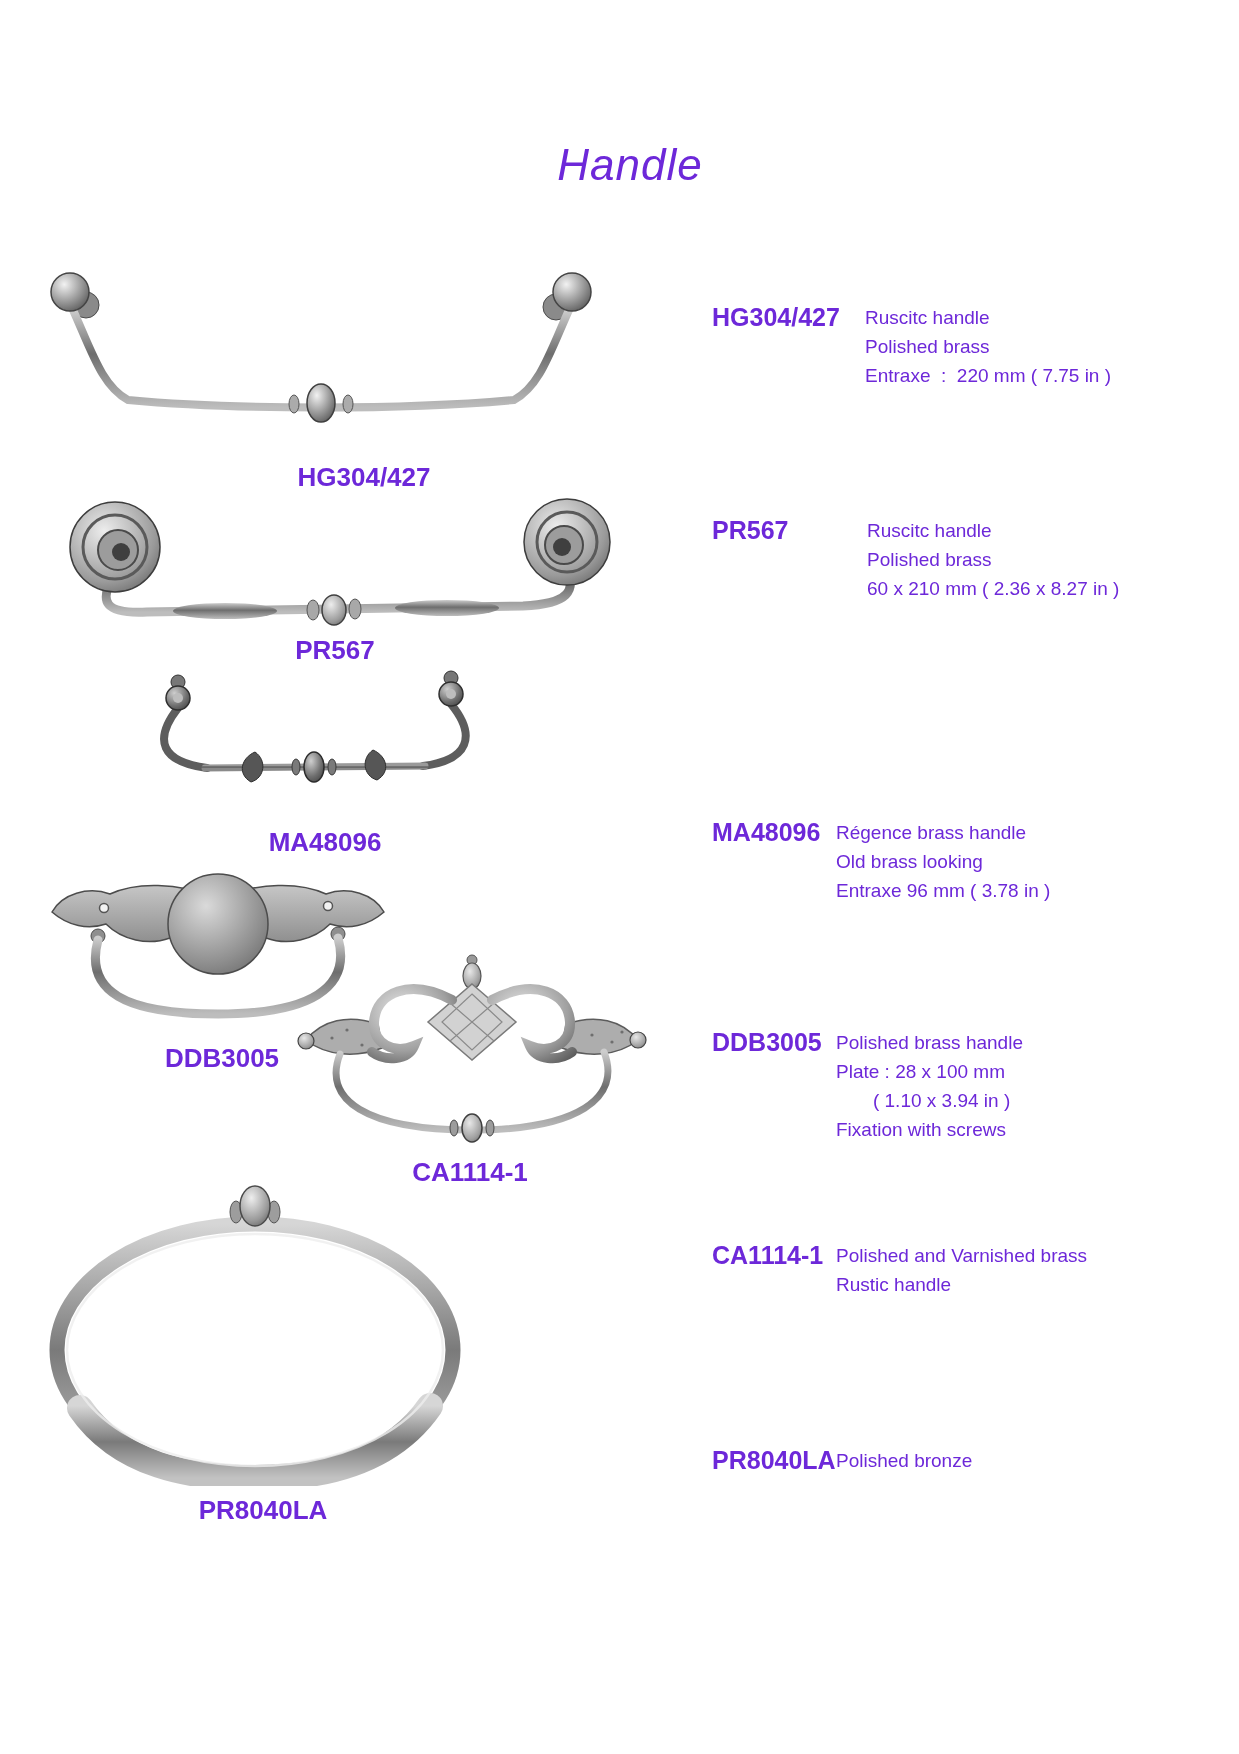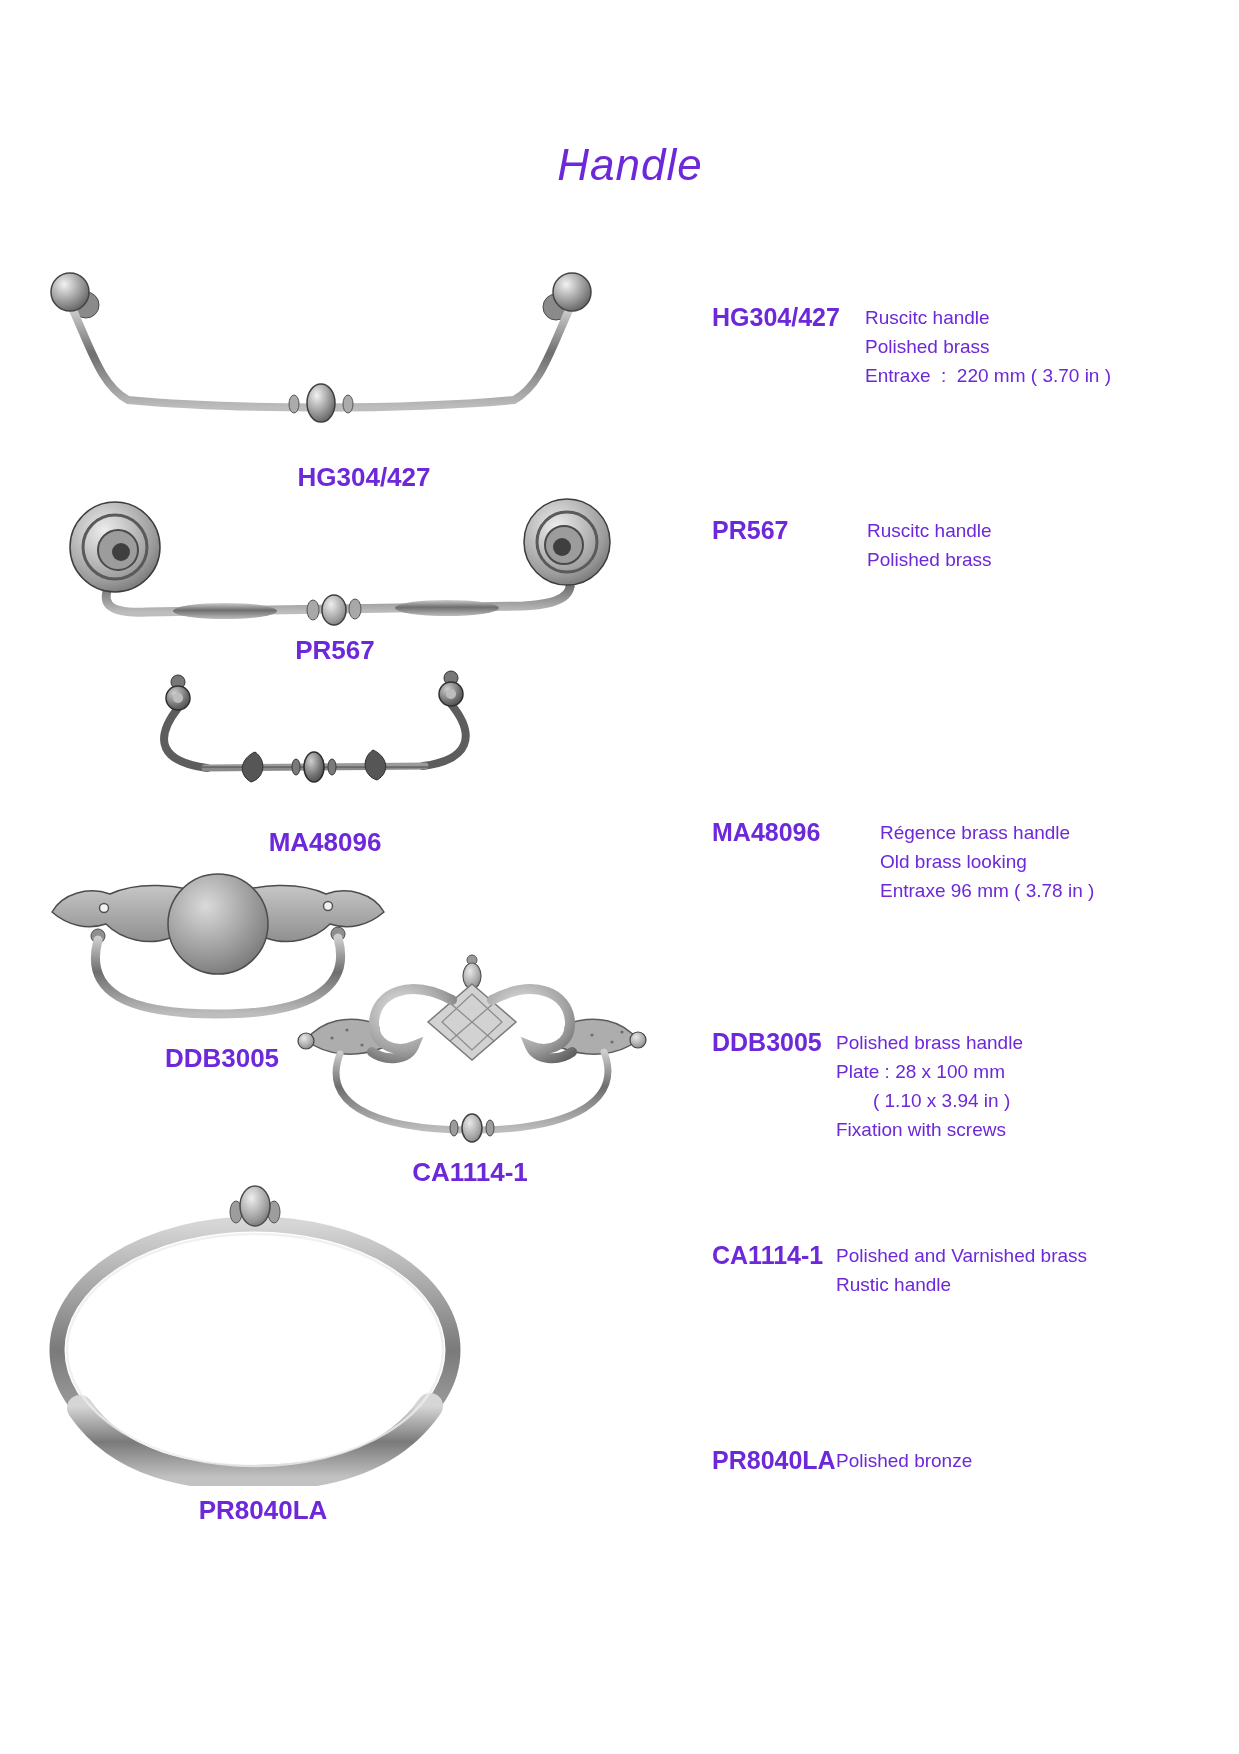"Entraxe : 220 mm (" div.dline { text: 3.70 -> 7.75 }
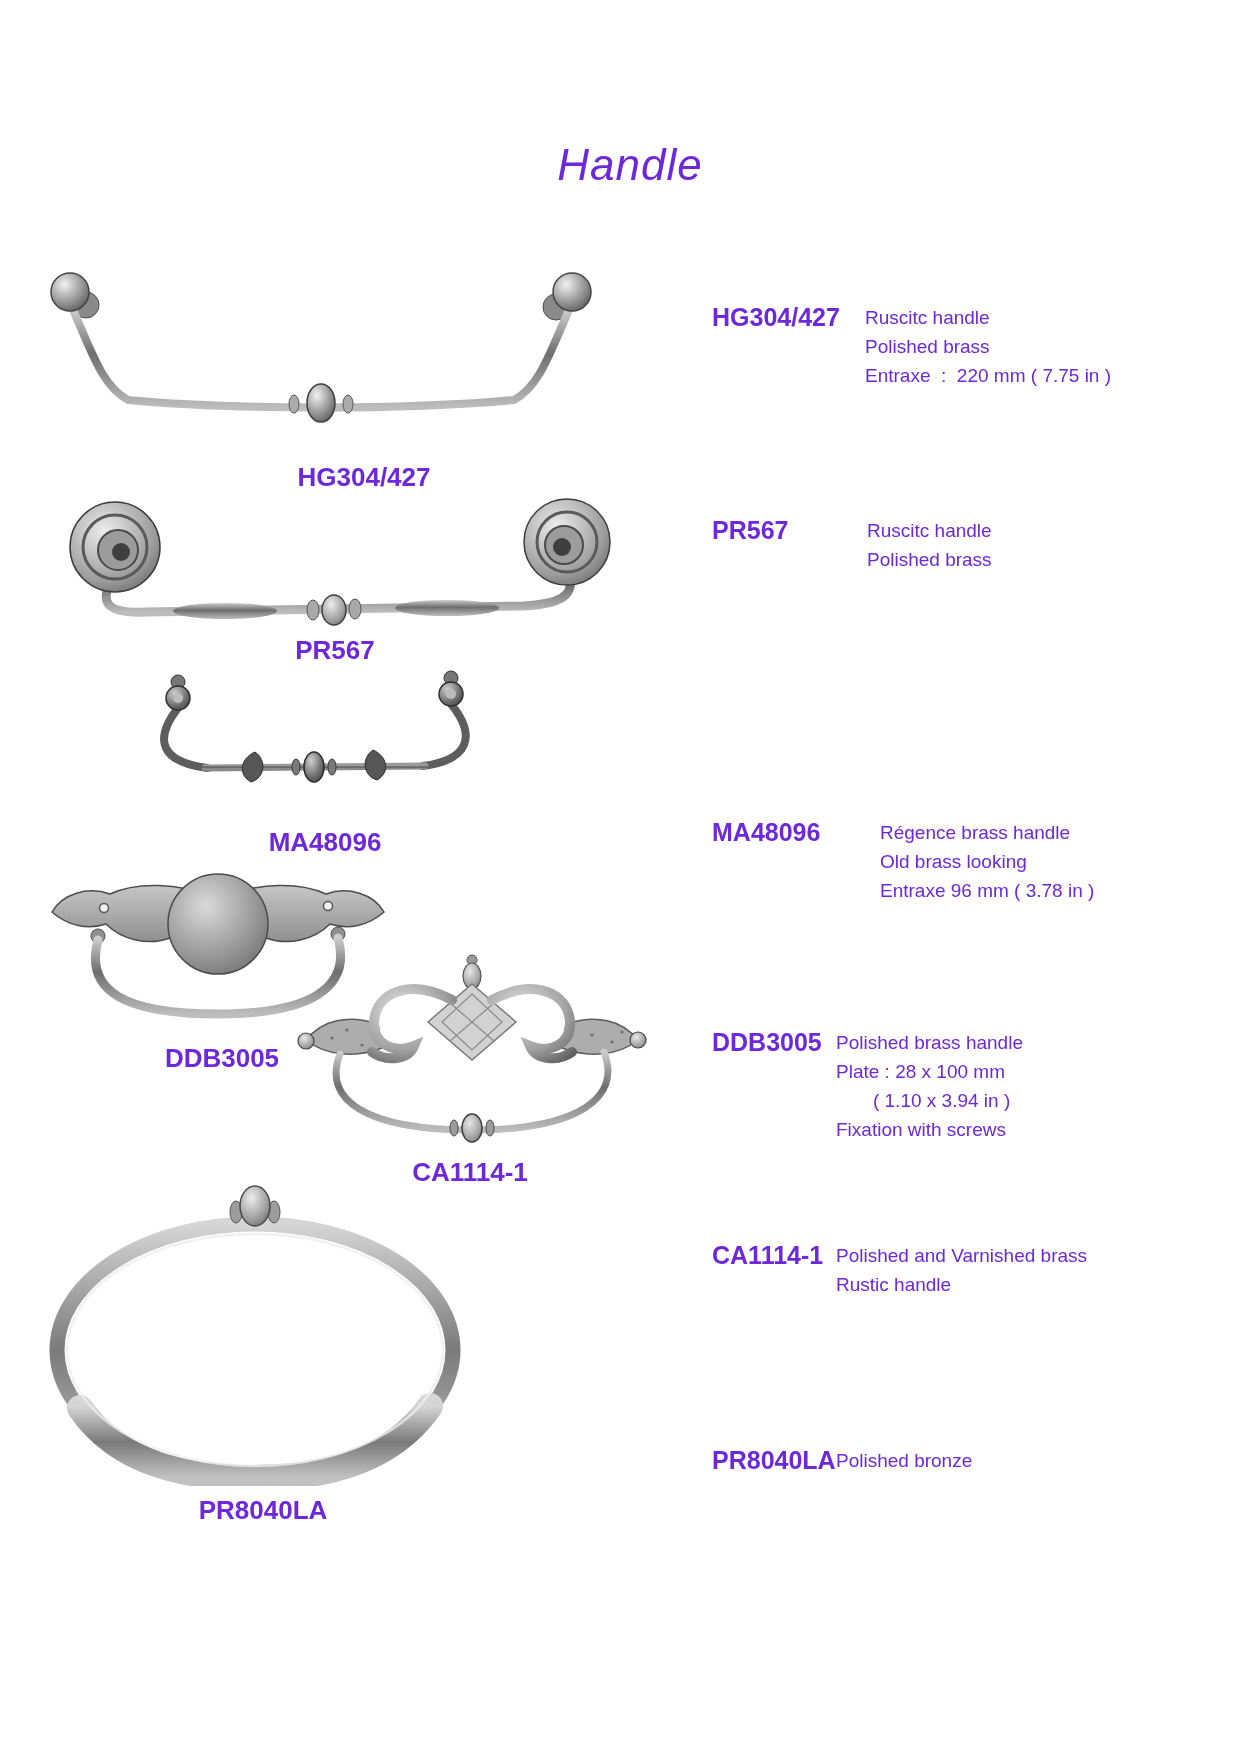"60 x 210 mm (" div.dline { html: none -> <div>60 x 210 mm ( 2.36 x 8.27 in )</div> }
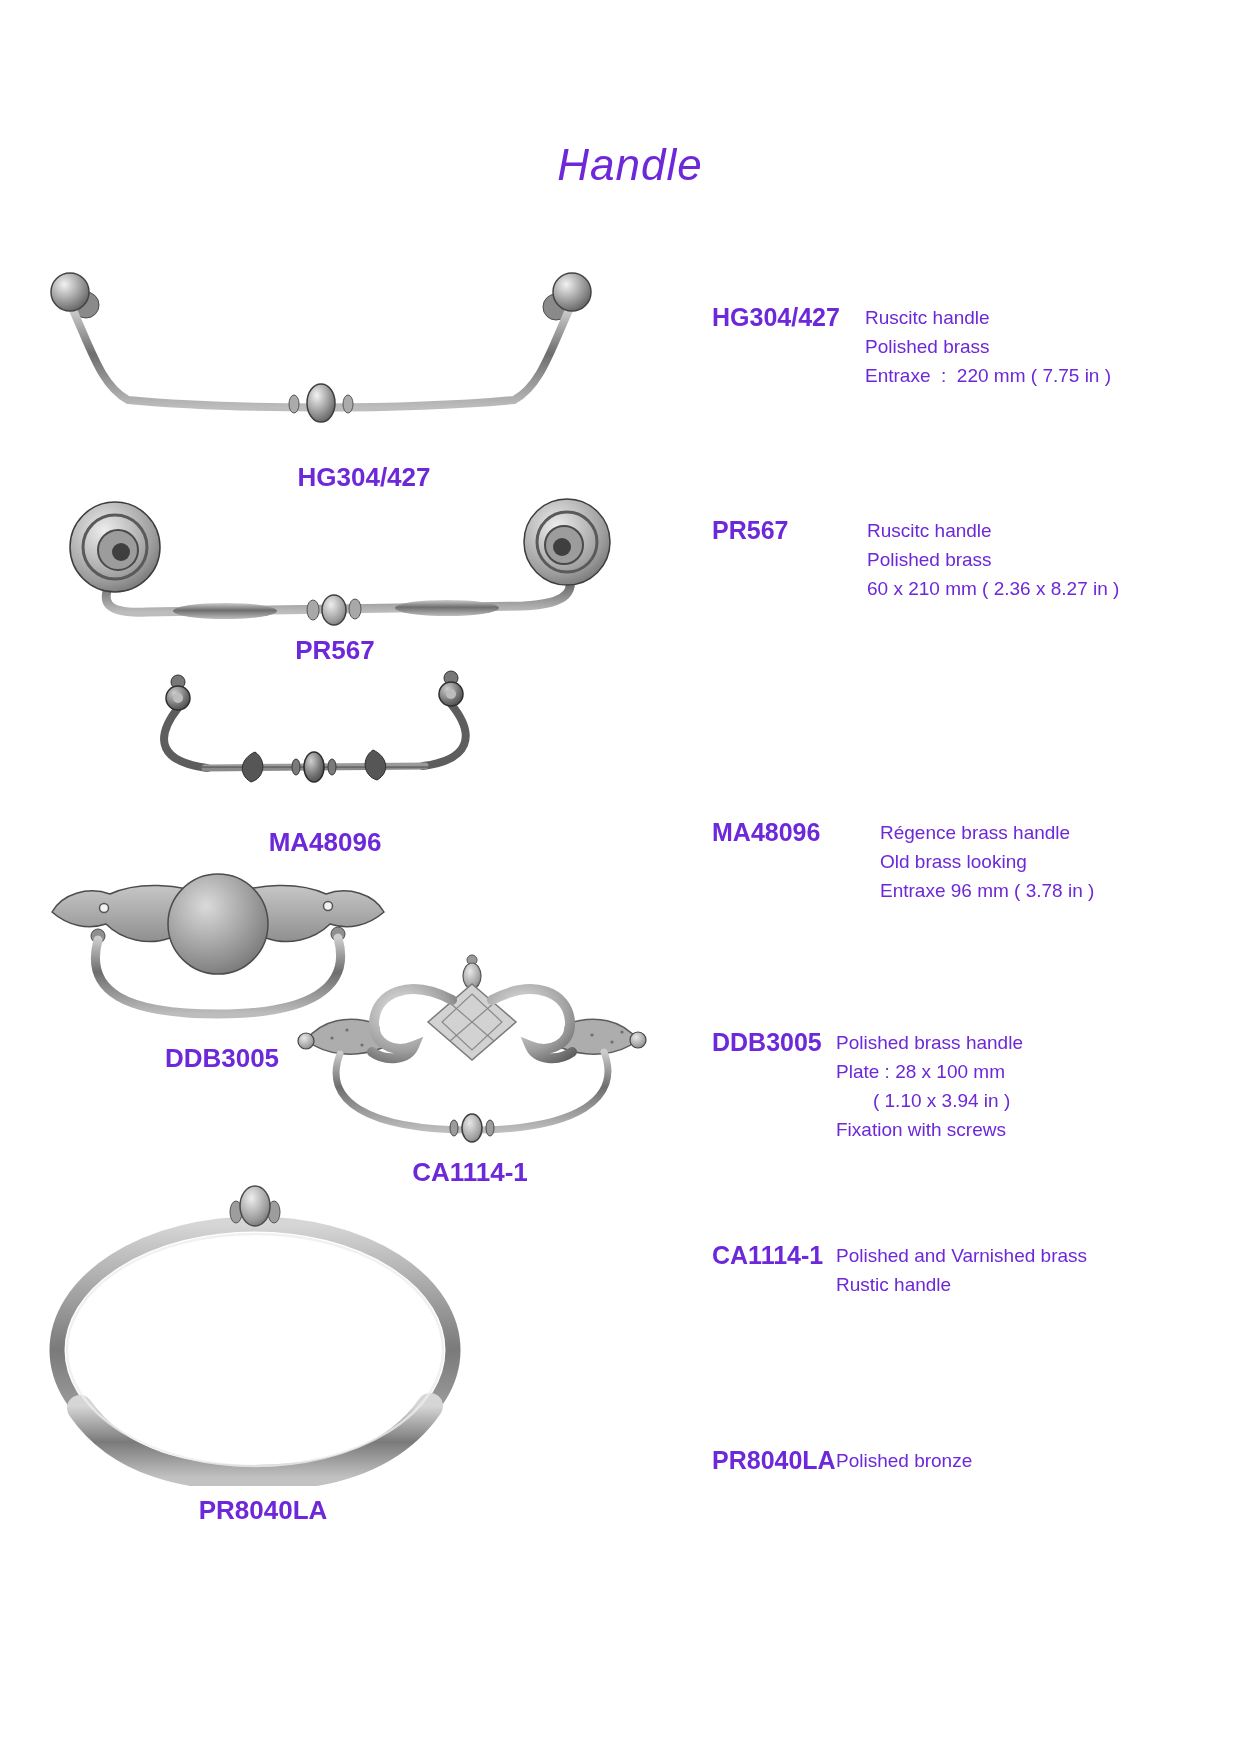"Régence brass handle" div.desc { left: 880px -> 836px }
